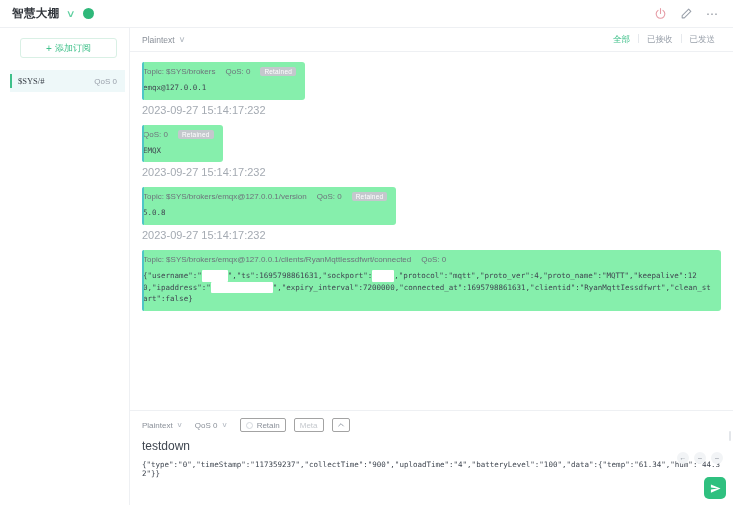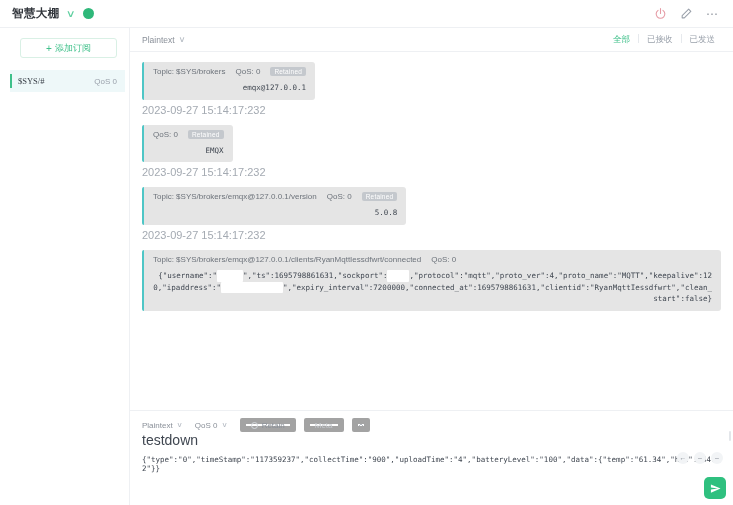"Topic: $SYS/brokers" .bubble { background: #e5e5e5 -> #86efac; padding: 5px 9px 6px 11px -> 5px 9px 6px 1px; text-align: right -> none }
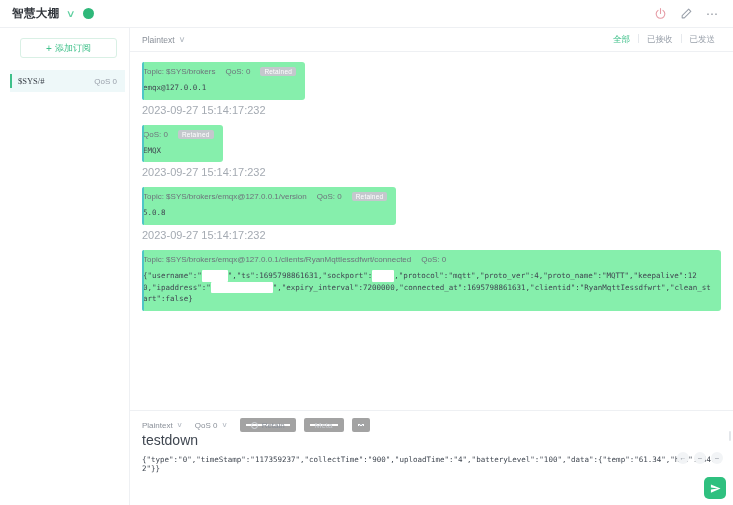"Retain" .pill { border: 6px solid #a3a3a3 -> 1px solid #a3a3a3 }
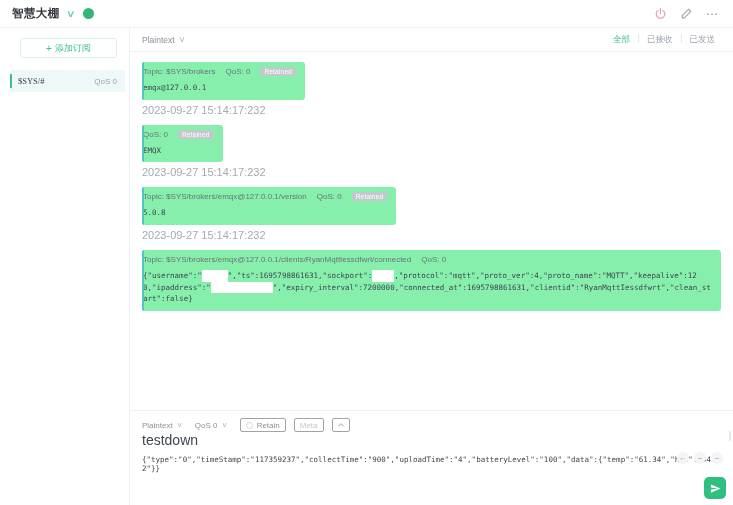"testdown" .pub-topic { font-size: 14px -> 12px; margin-top: none -> 7px }
